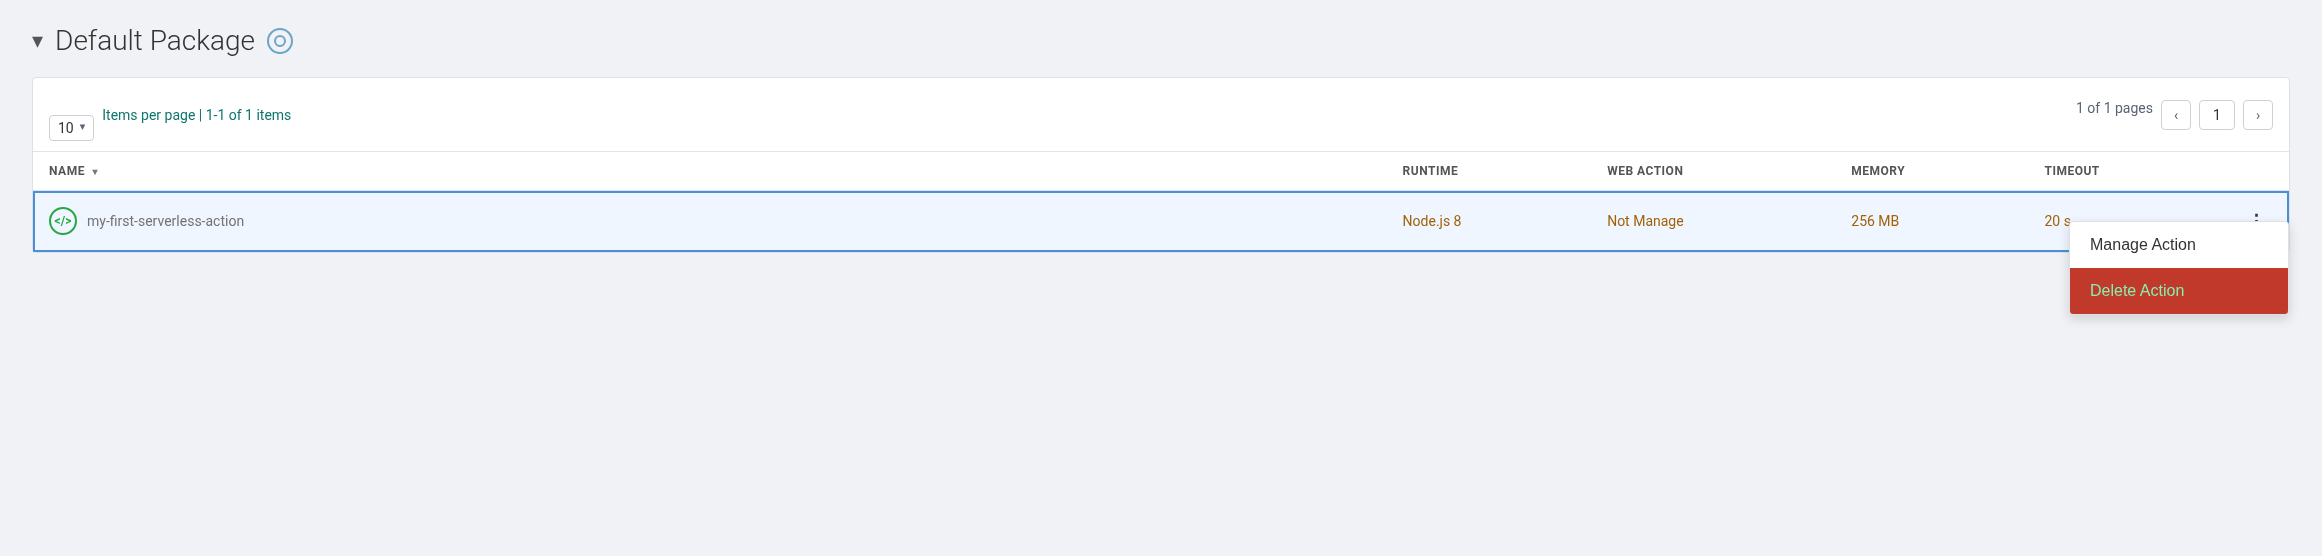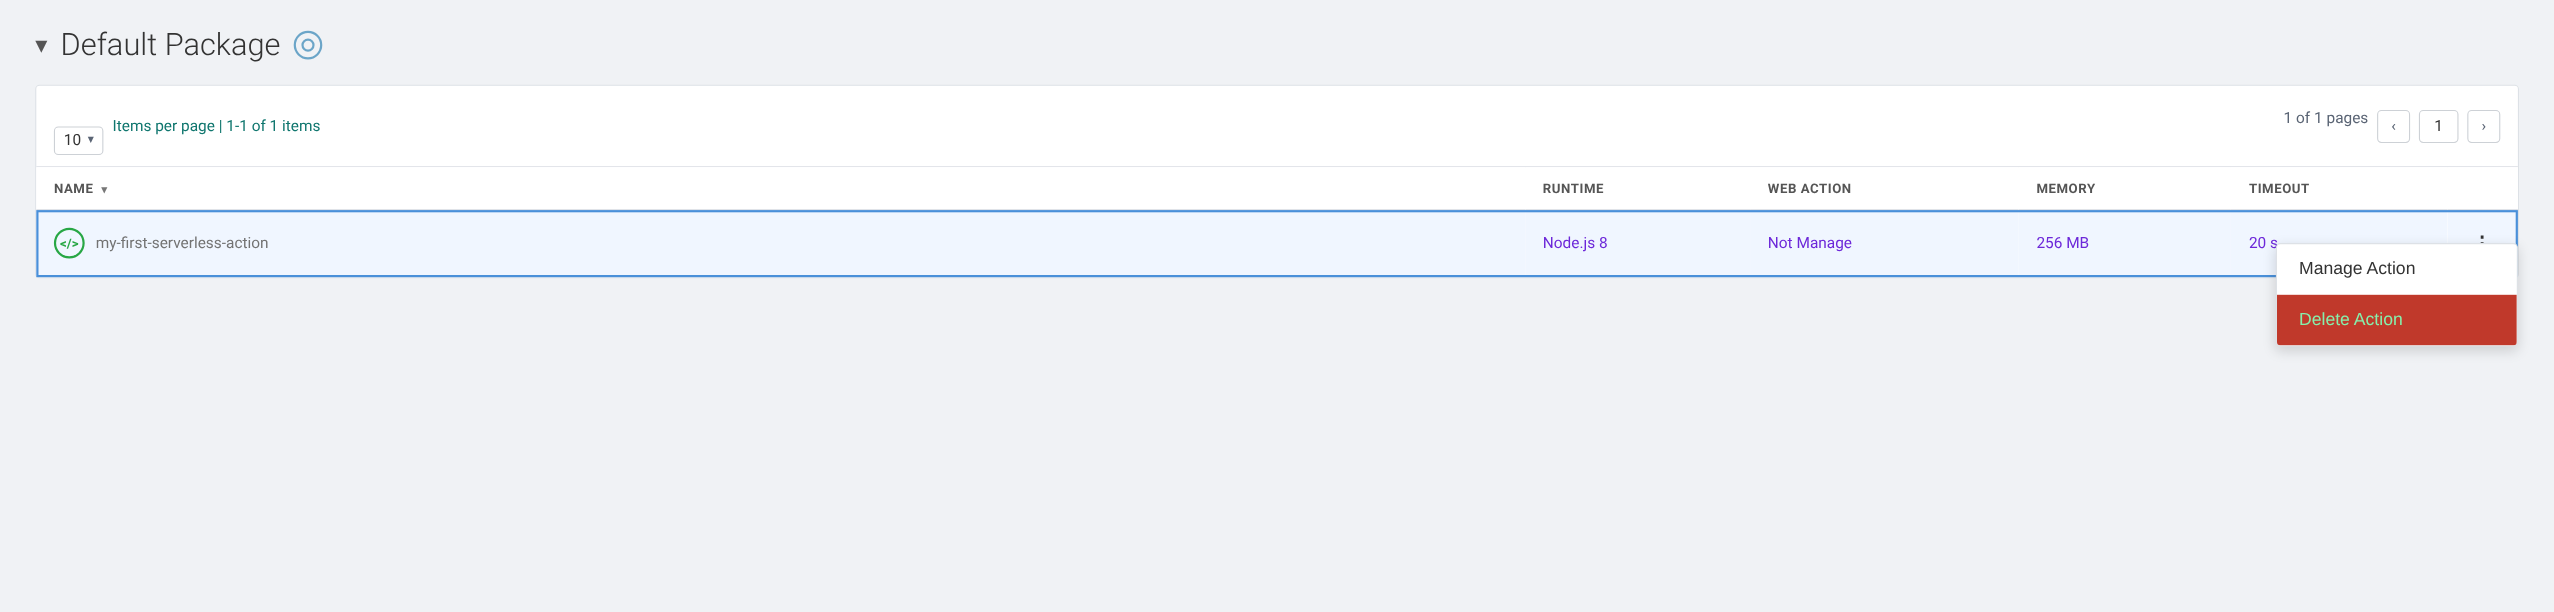"Node.js 8" .cell-link { color: #6d28d9 -> #a16207 }
